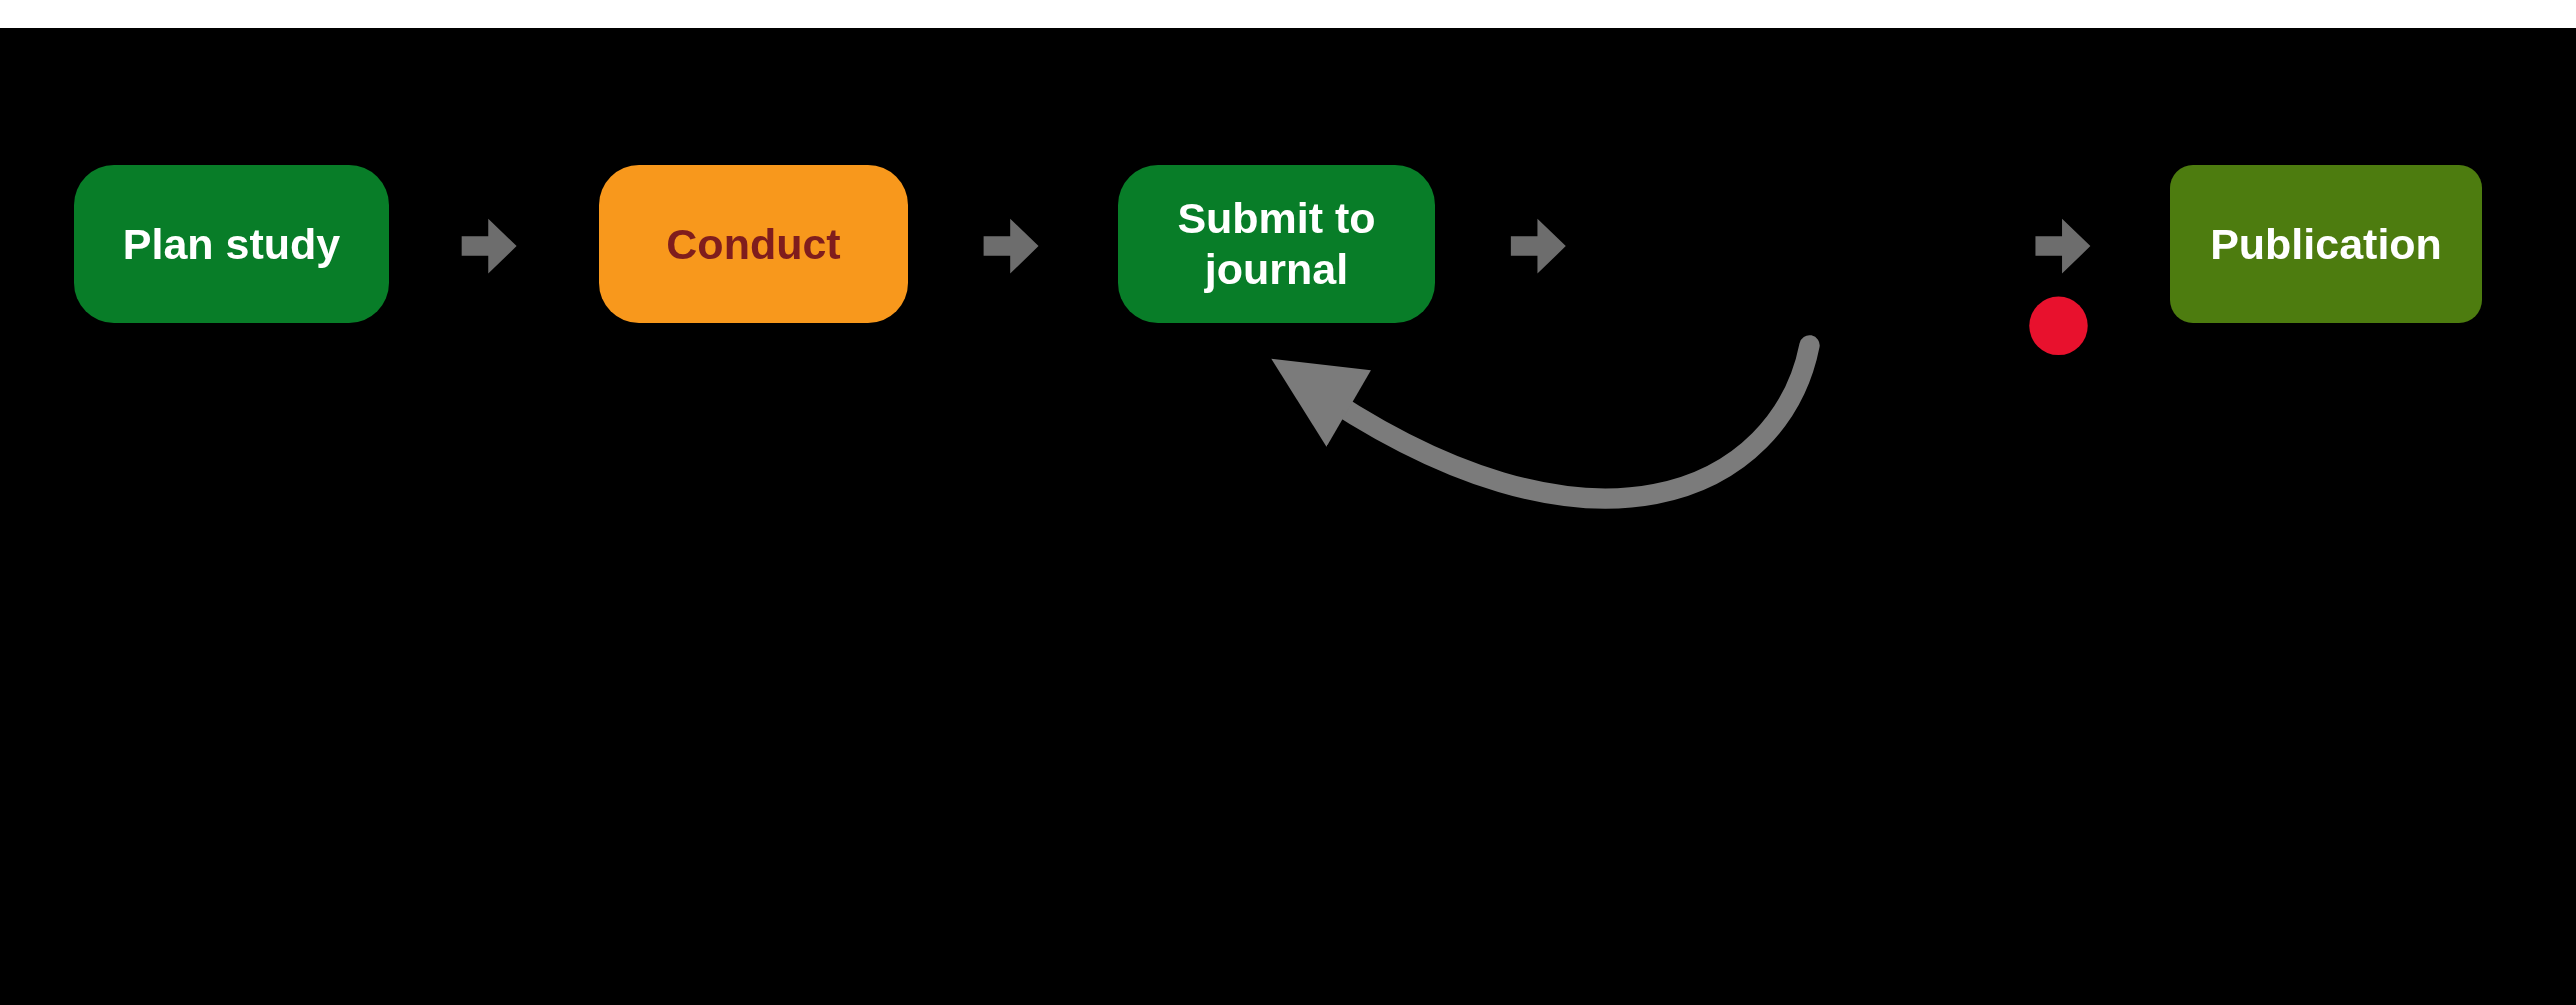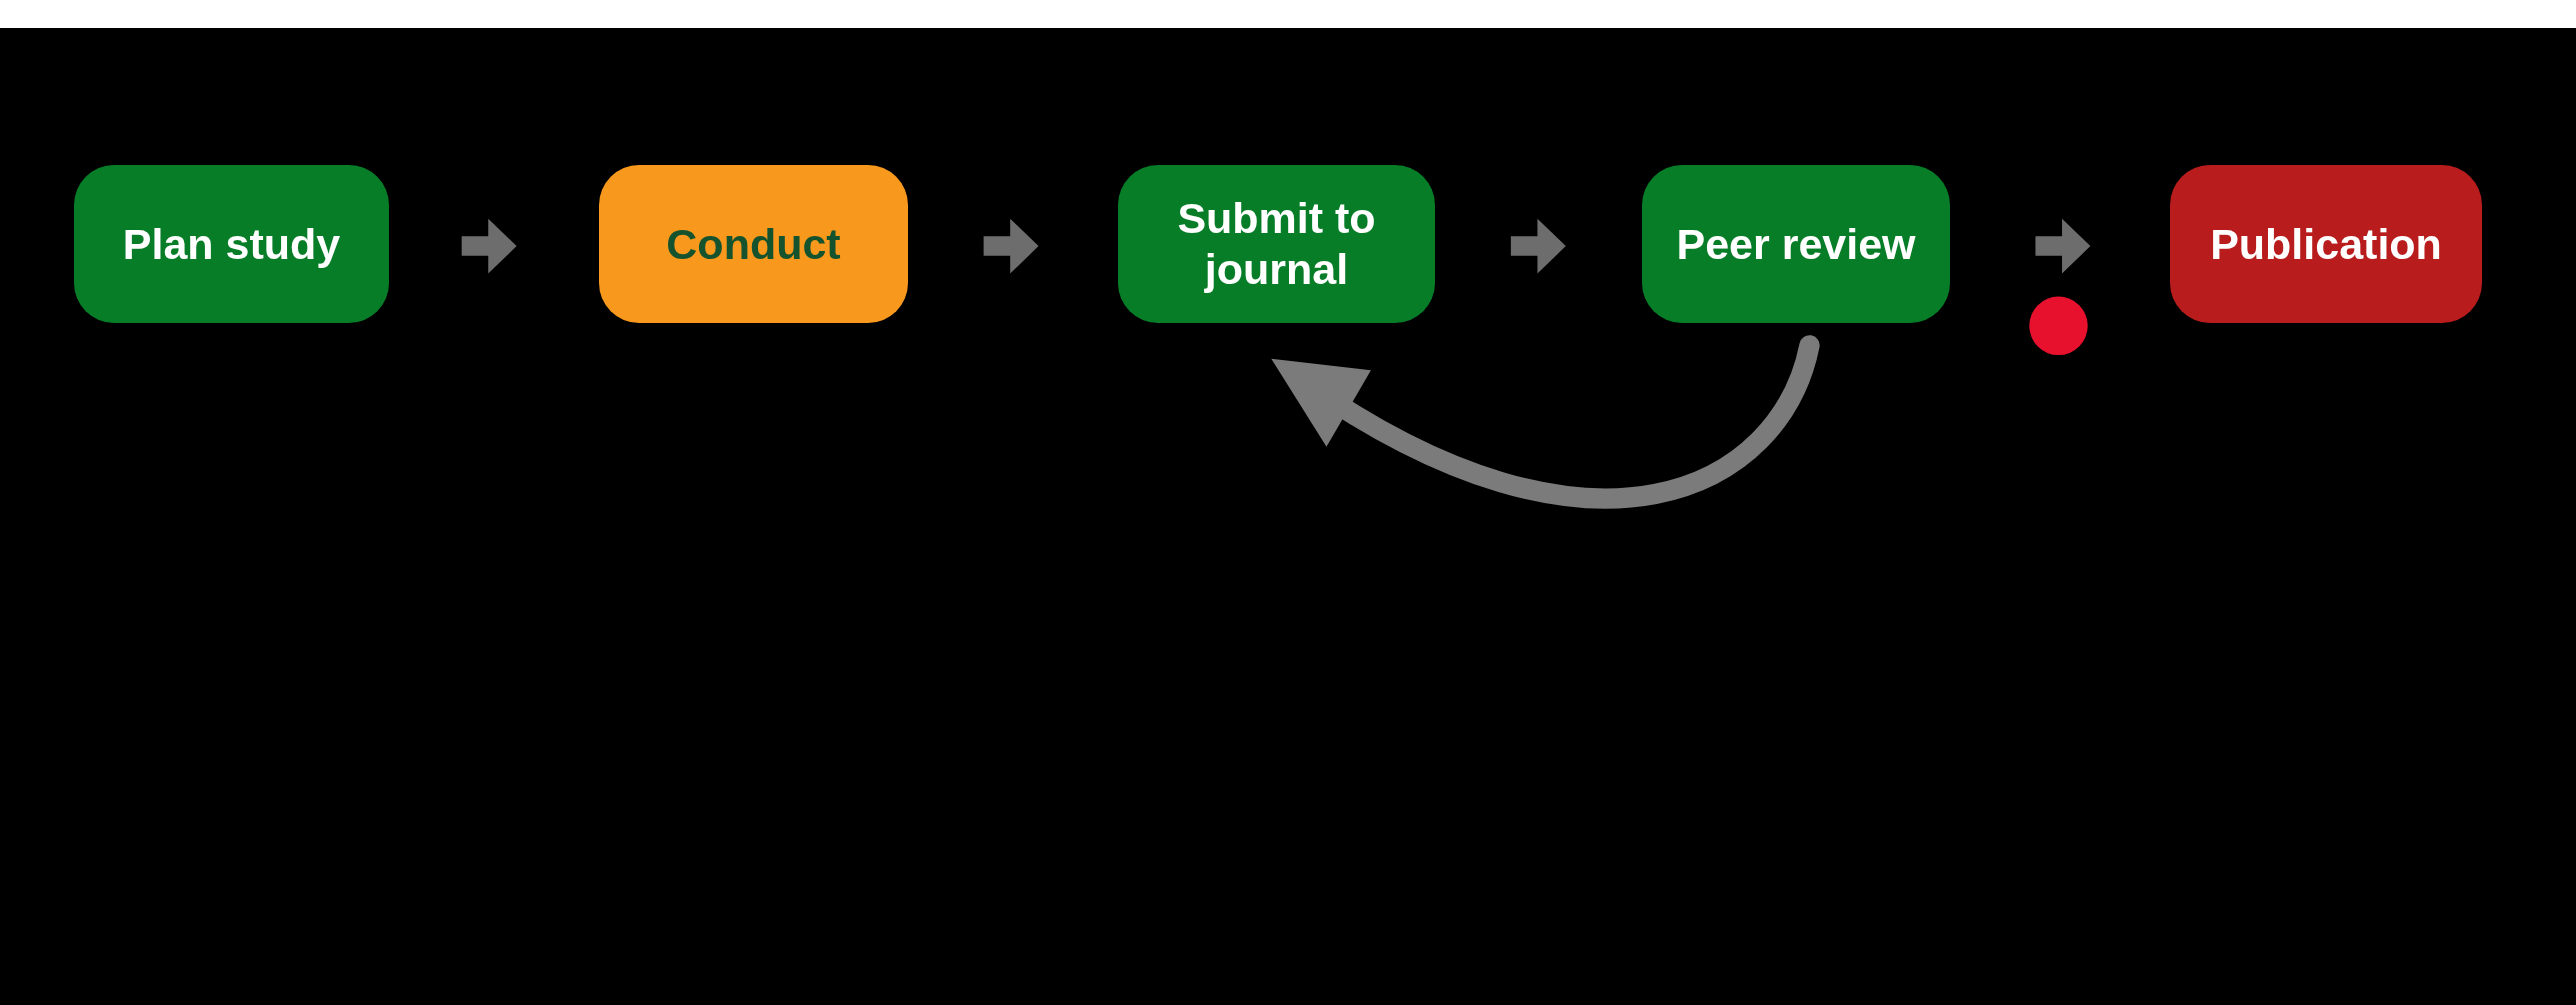"Conduct" span { color: #14532d -> #7f1d1d }
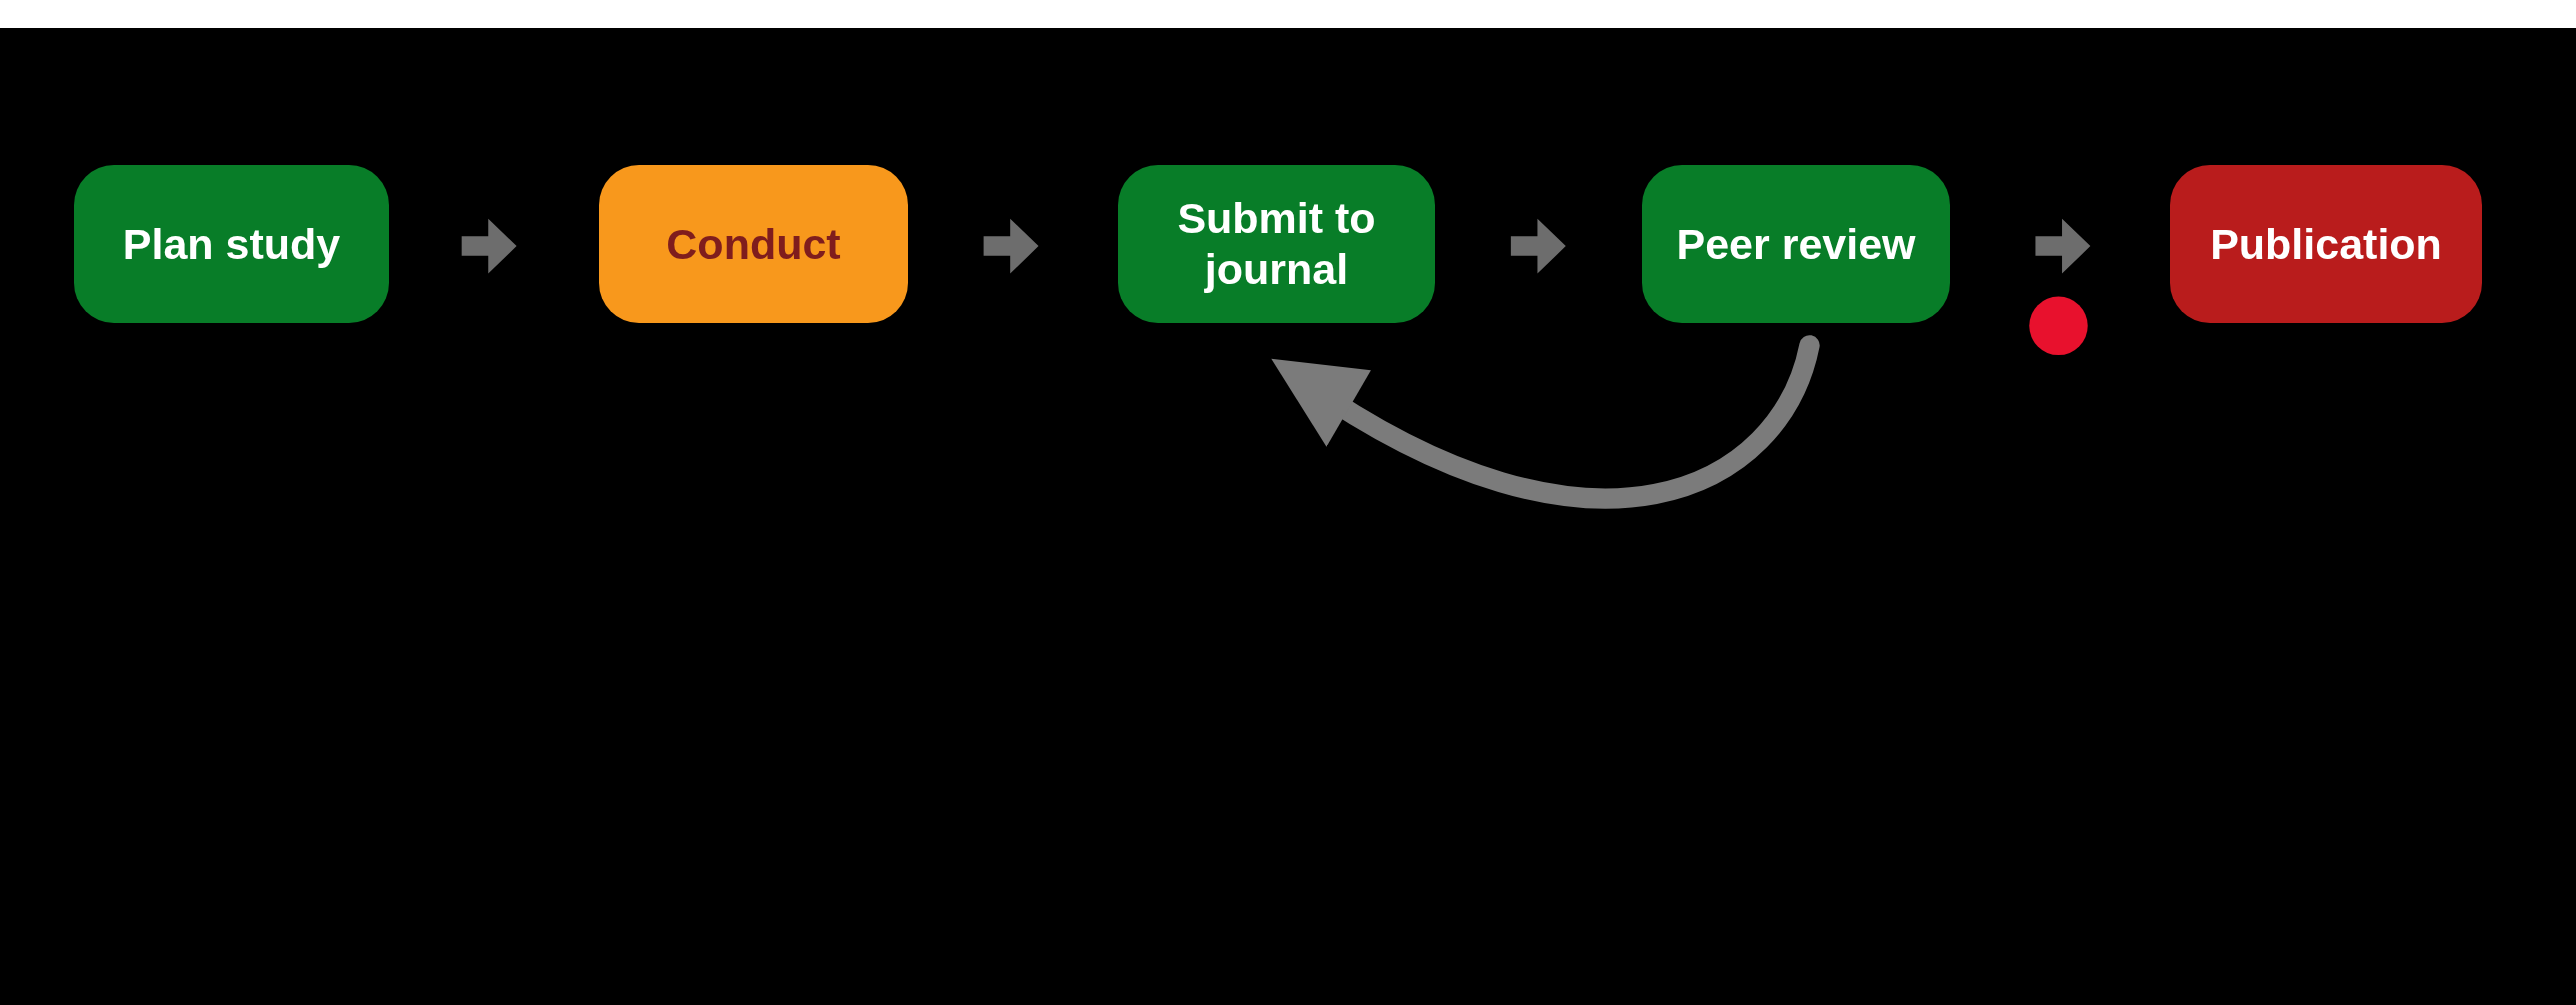"Peer review" div.node { html: <div> <span>Peer review</span> </div> -> none }
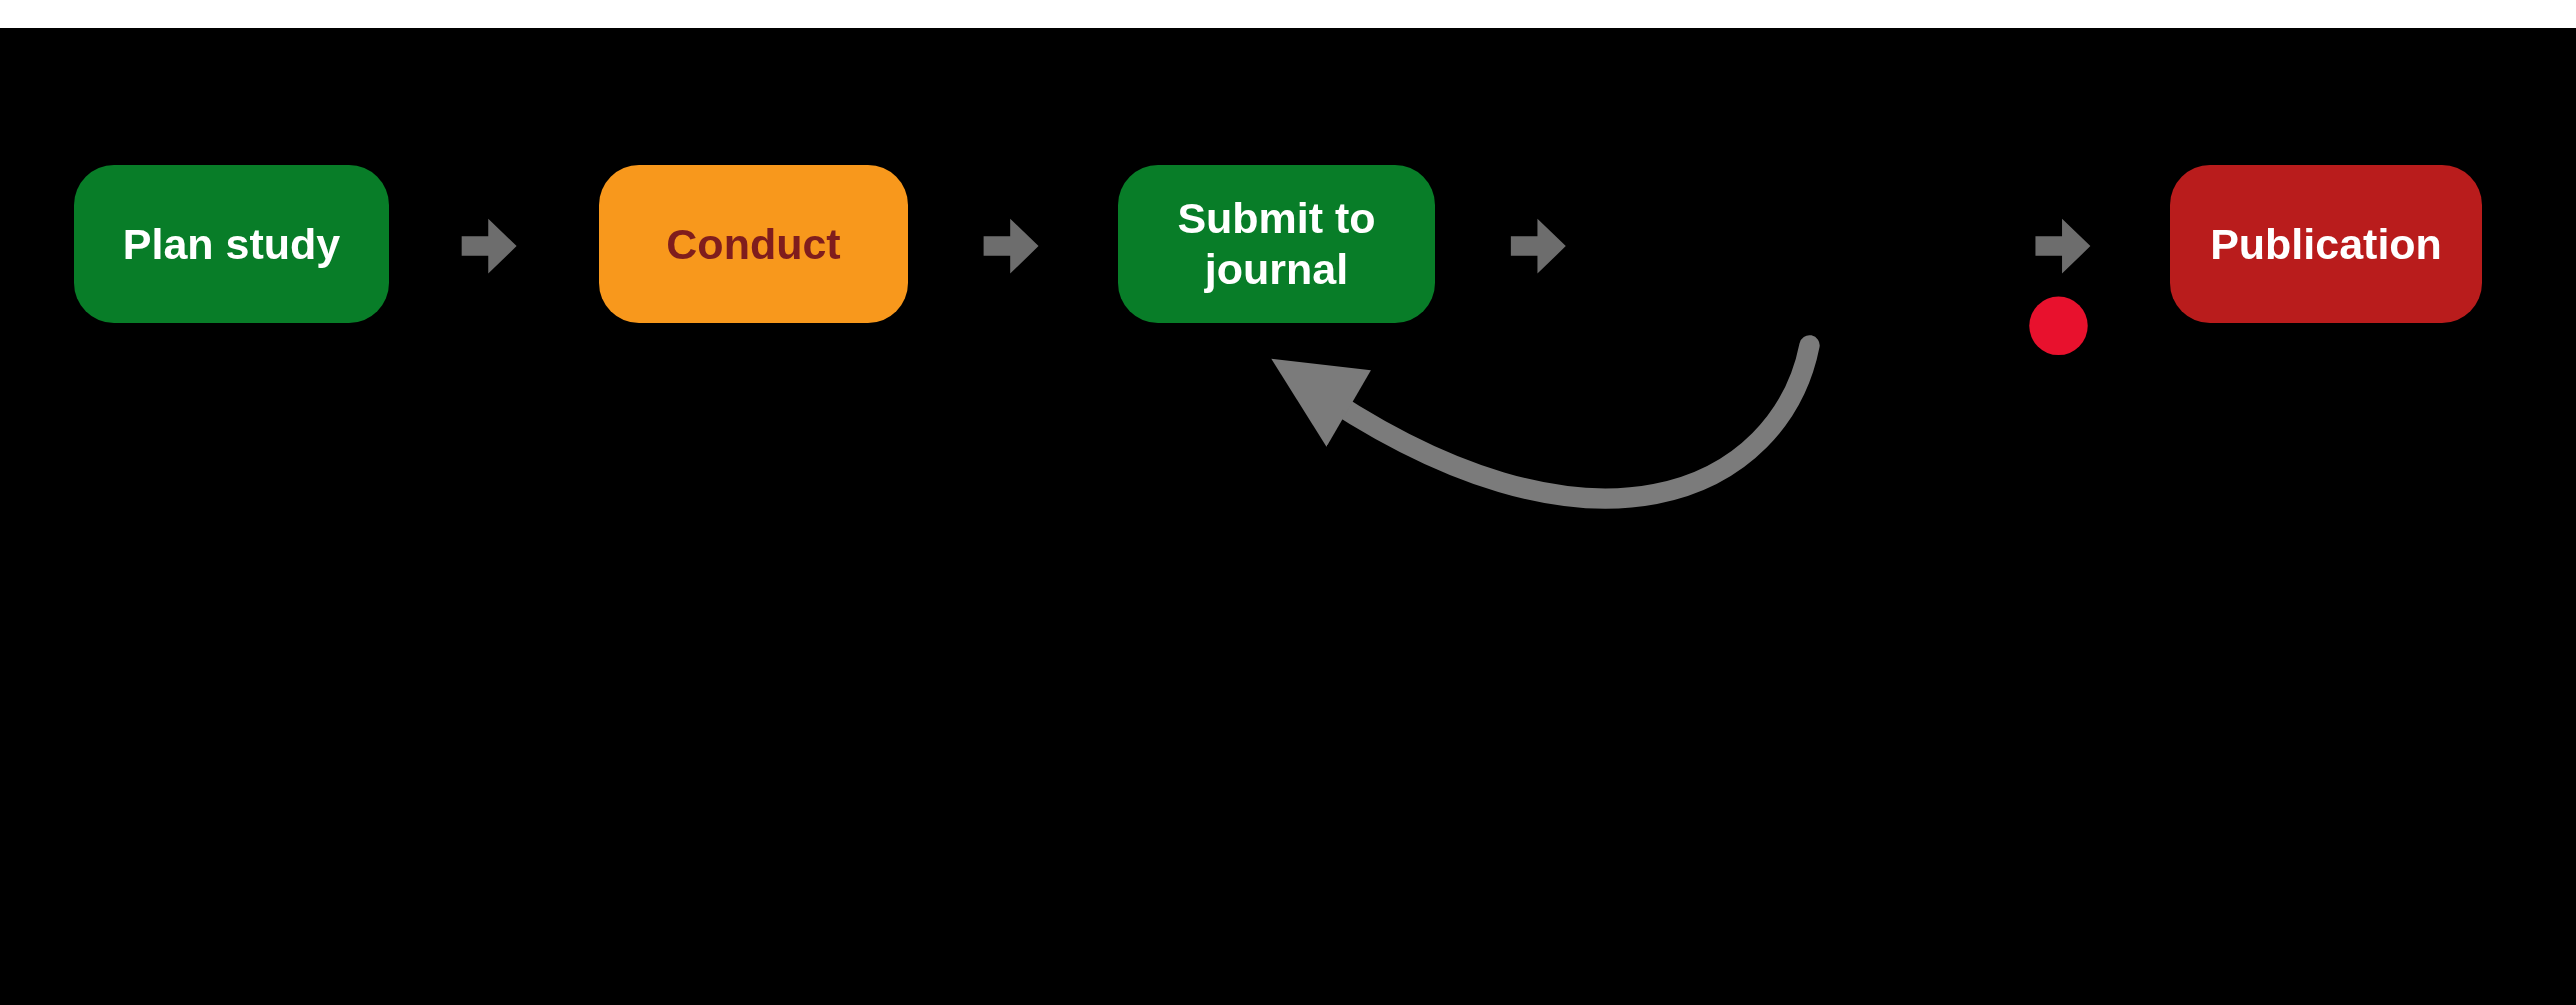"Publication" div.node { background-color: #b91c1c -> #4d7c0f; border-radius: none -> 23px }
